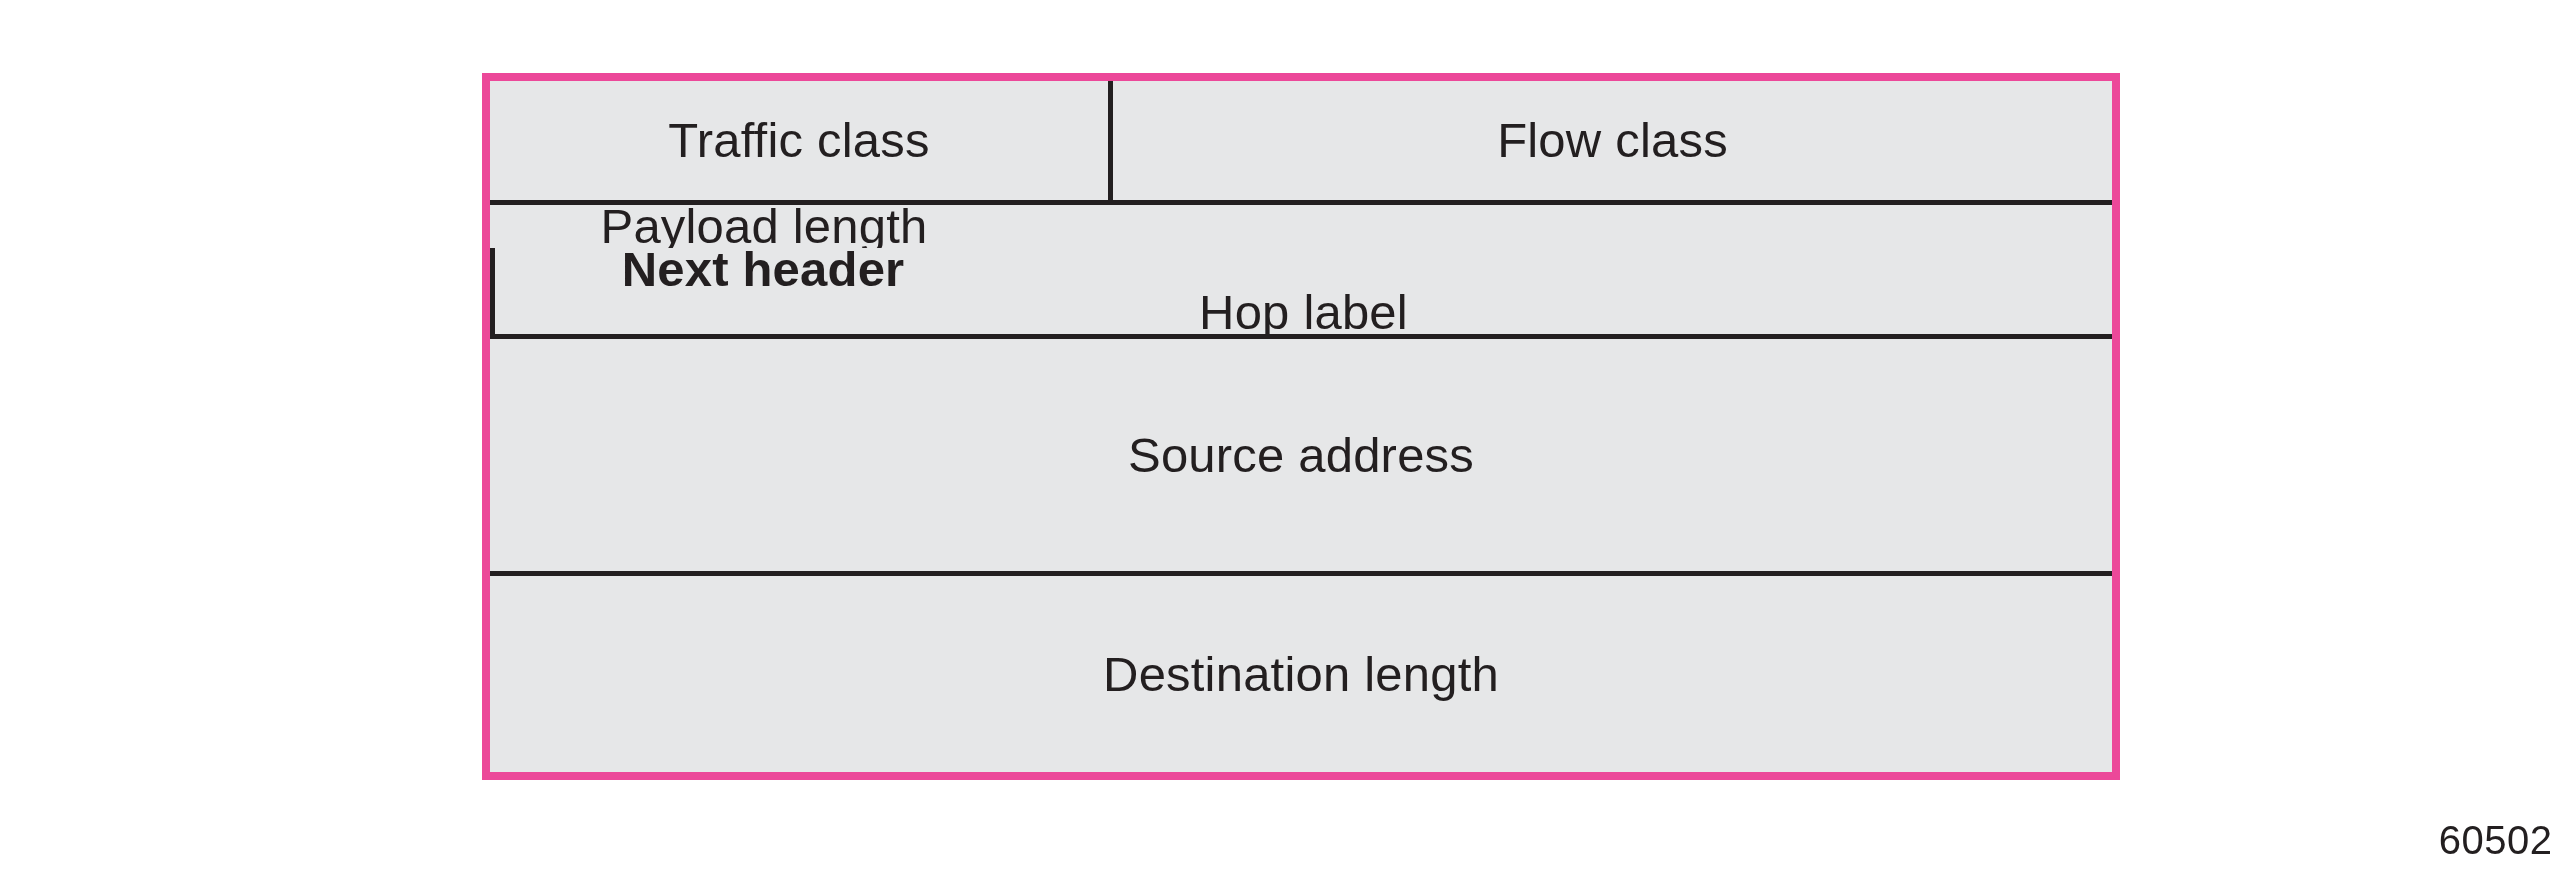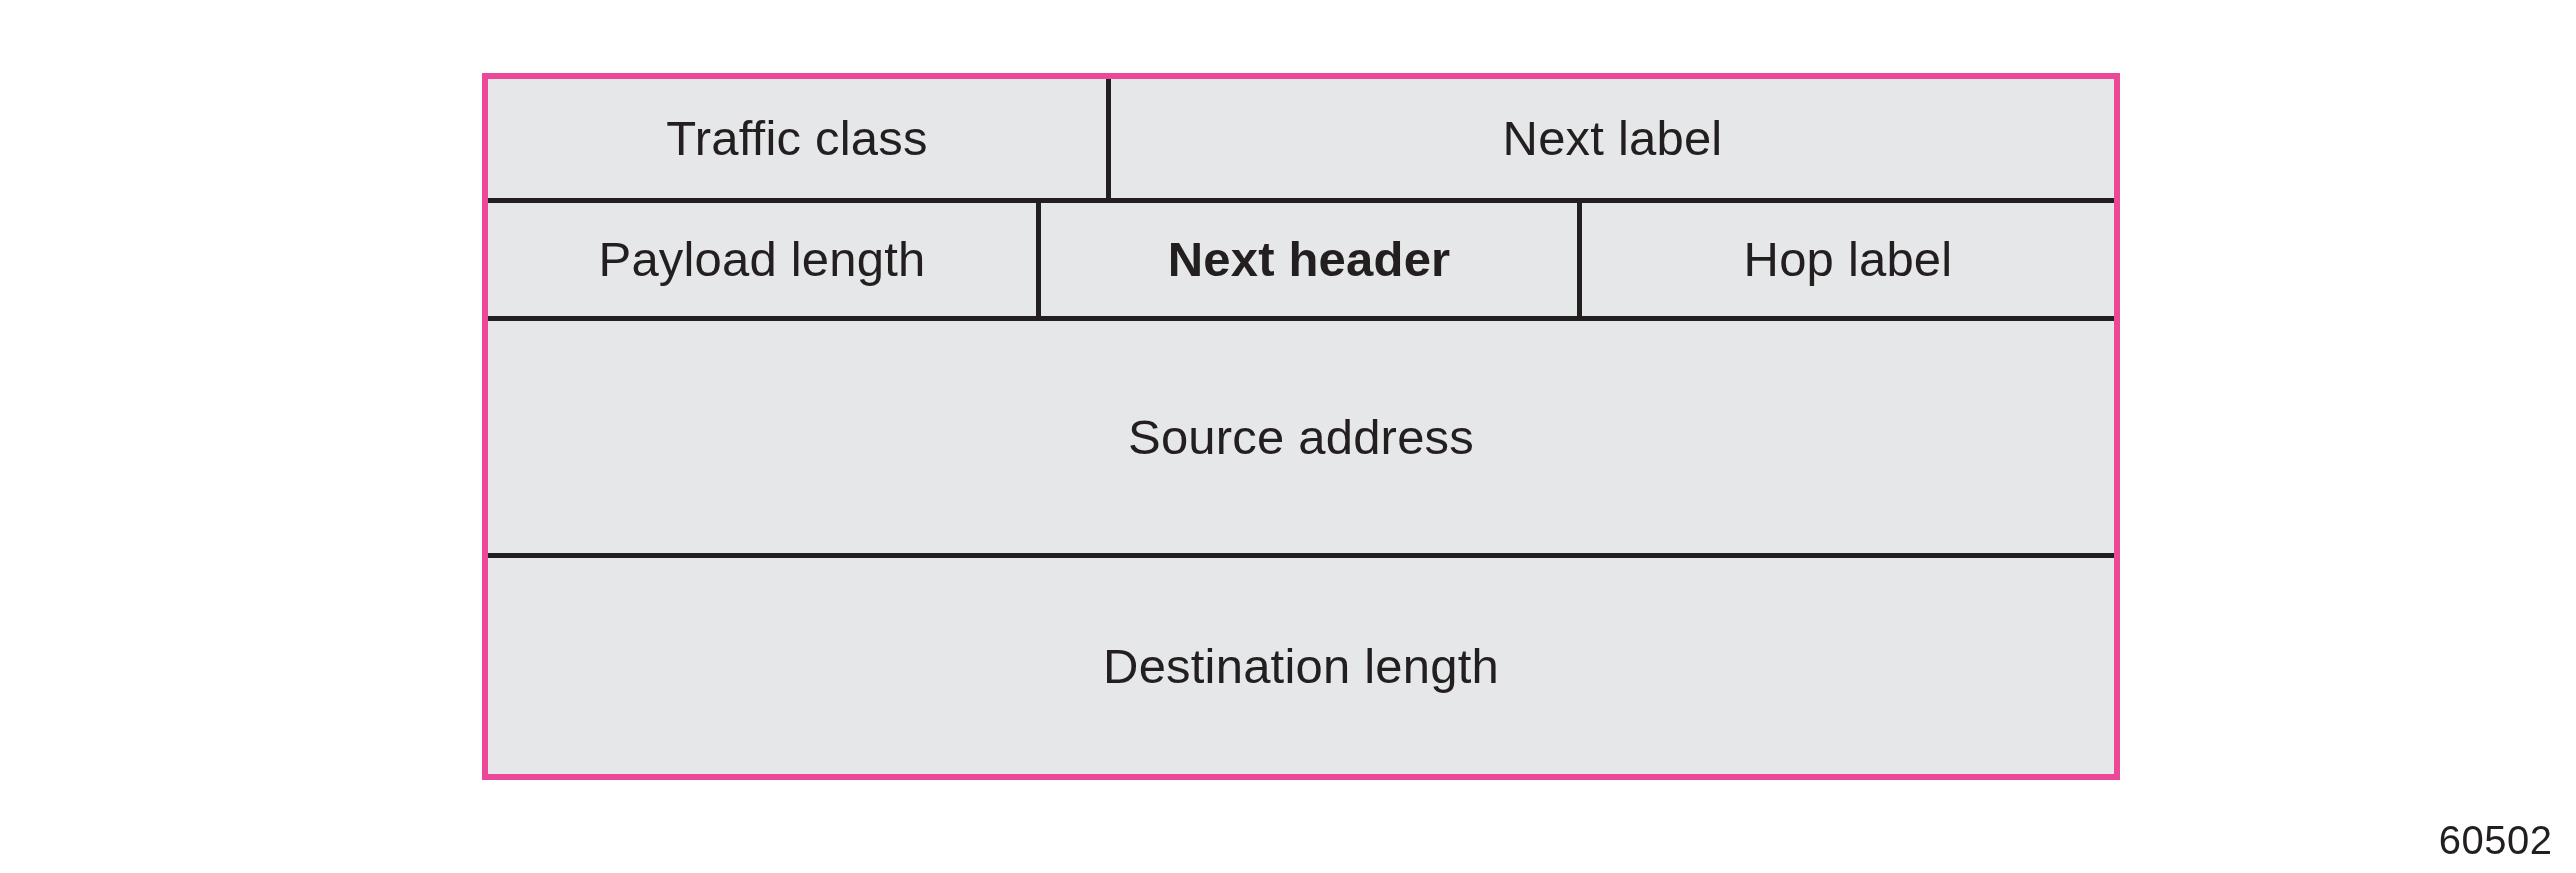"Traffic class" #header-table { border: 6px solid #ec4899 -> 8px solid #ec4899 }
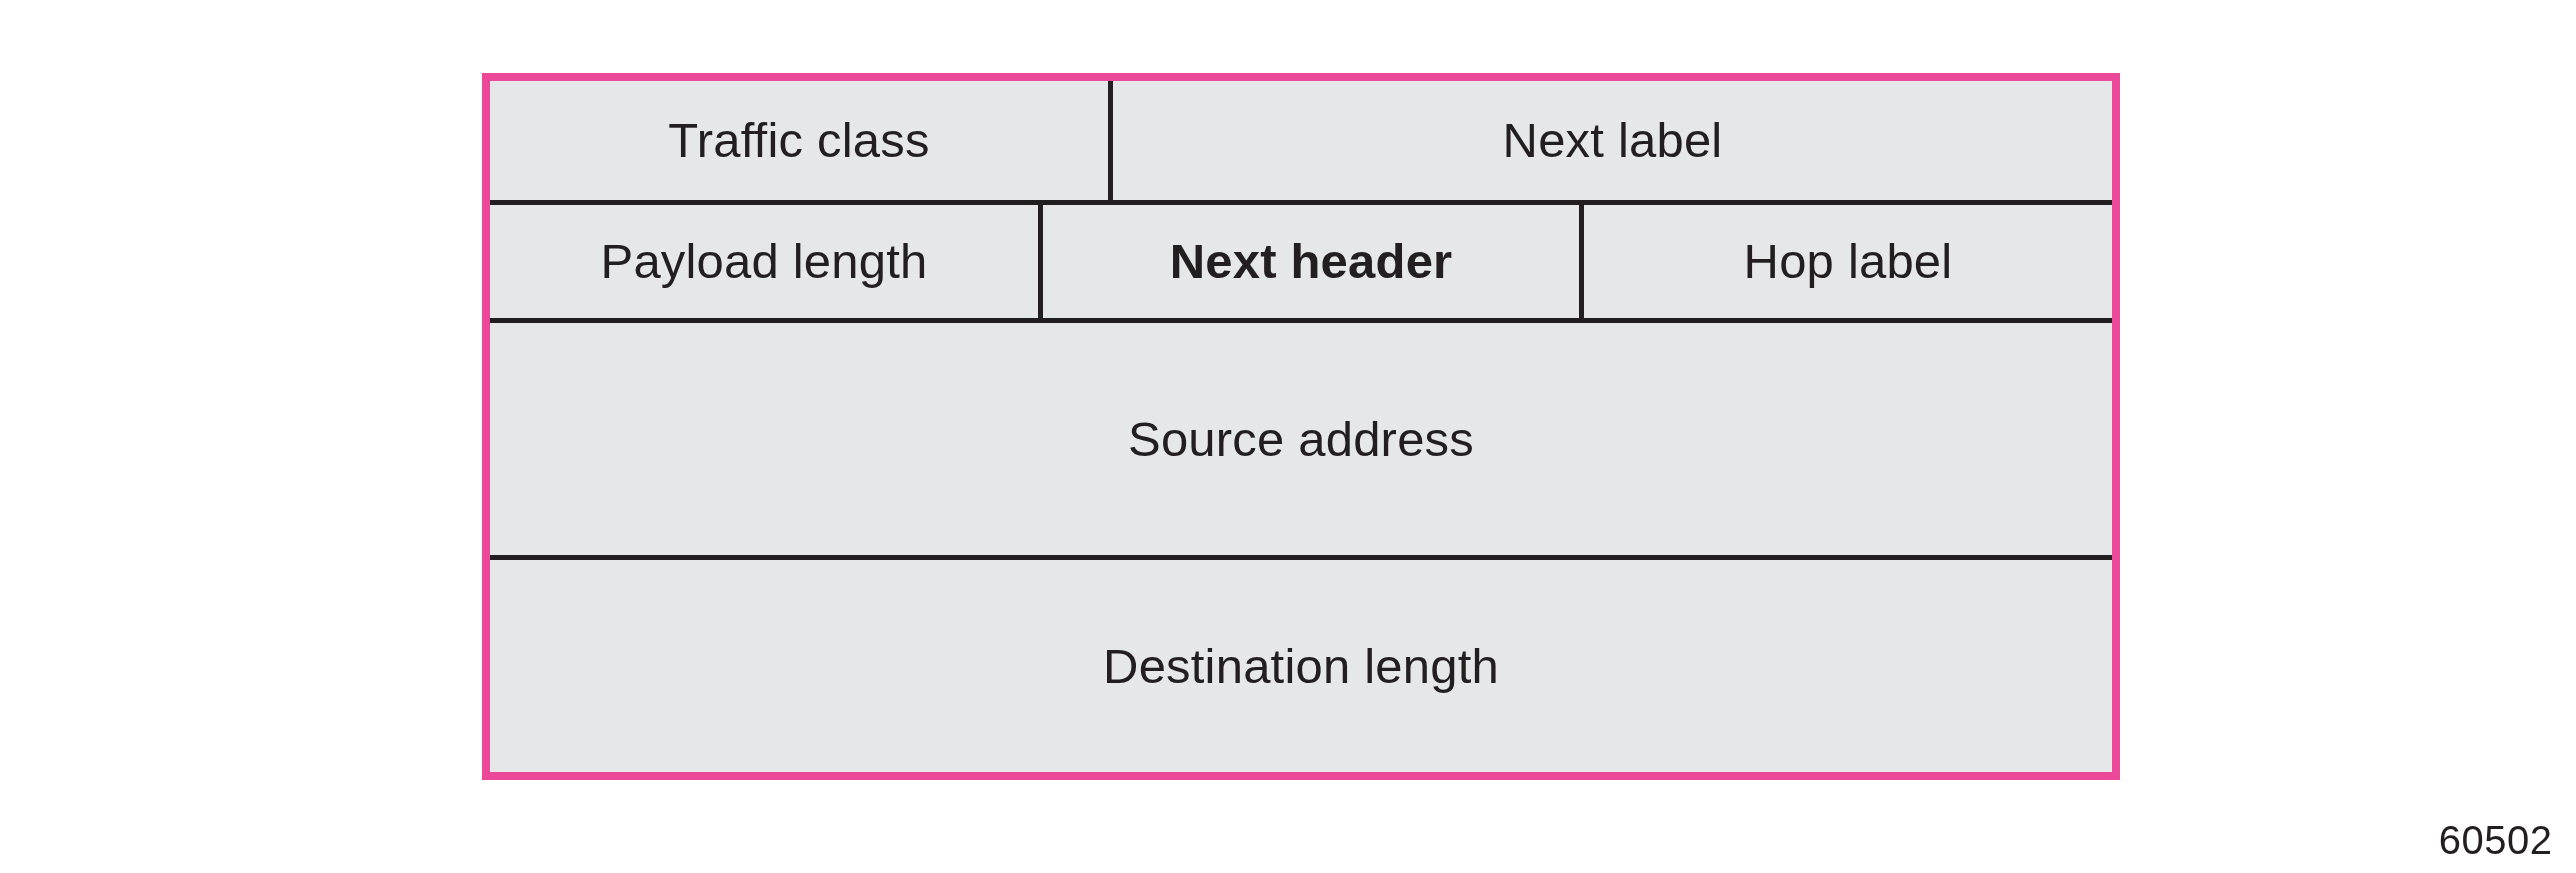"Next label" span.cell-label { text: Next label -> Flow class }
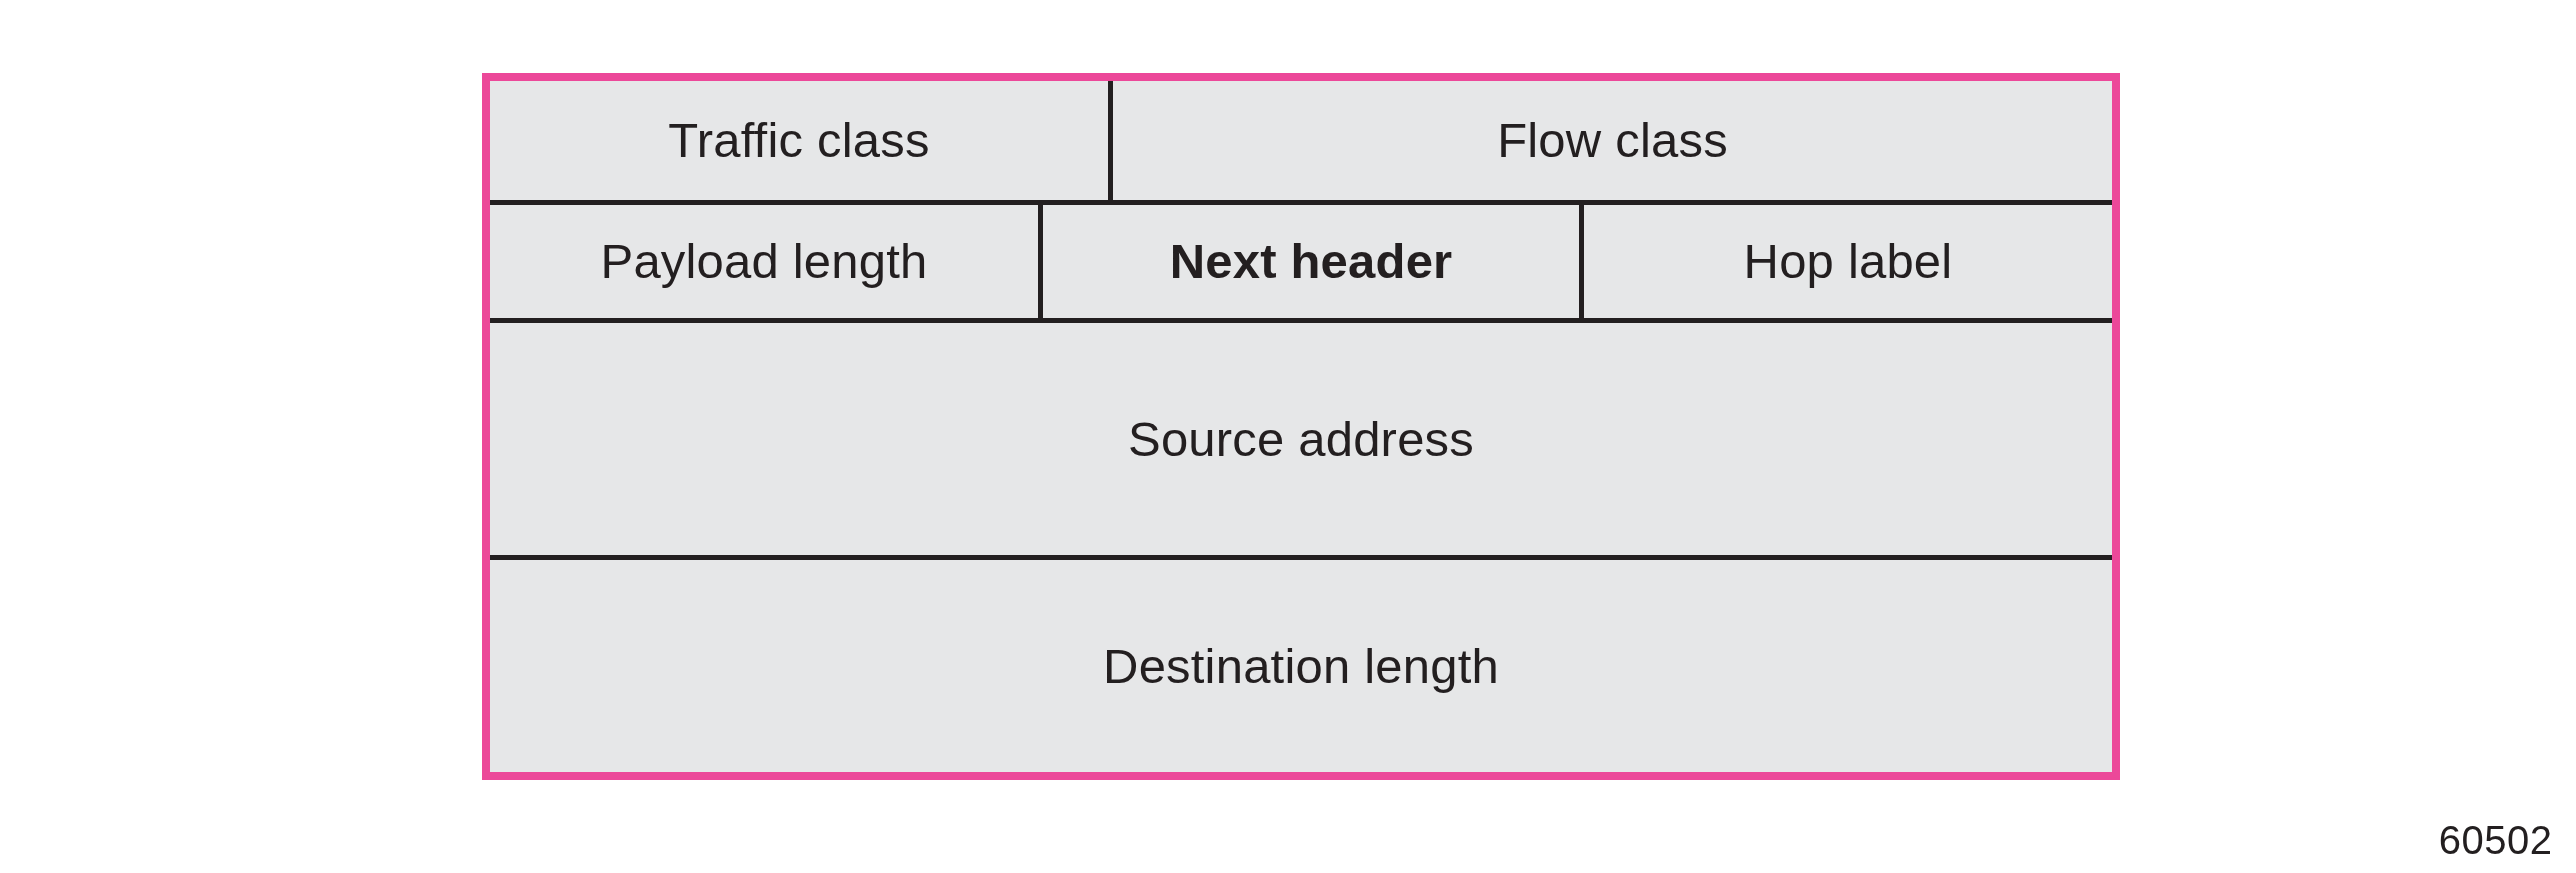"Payload length" #row-2 { flex-direction: none -> column; height: 118px -> 134px }
